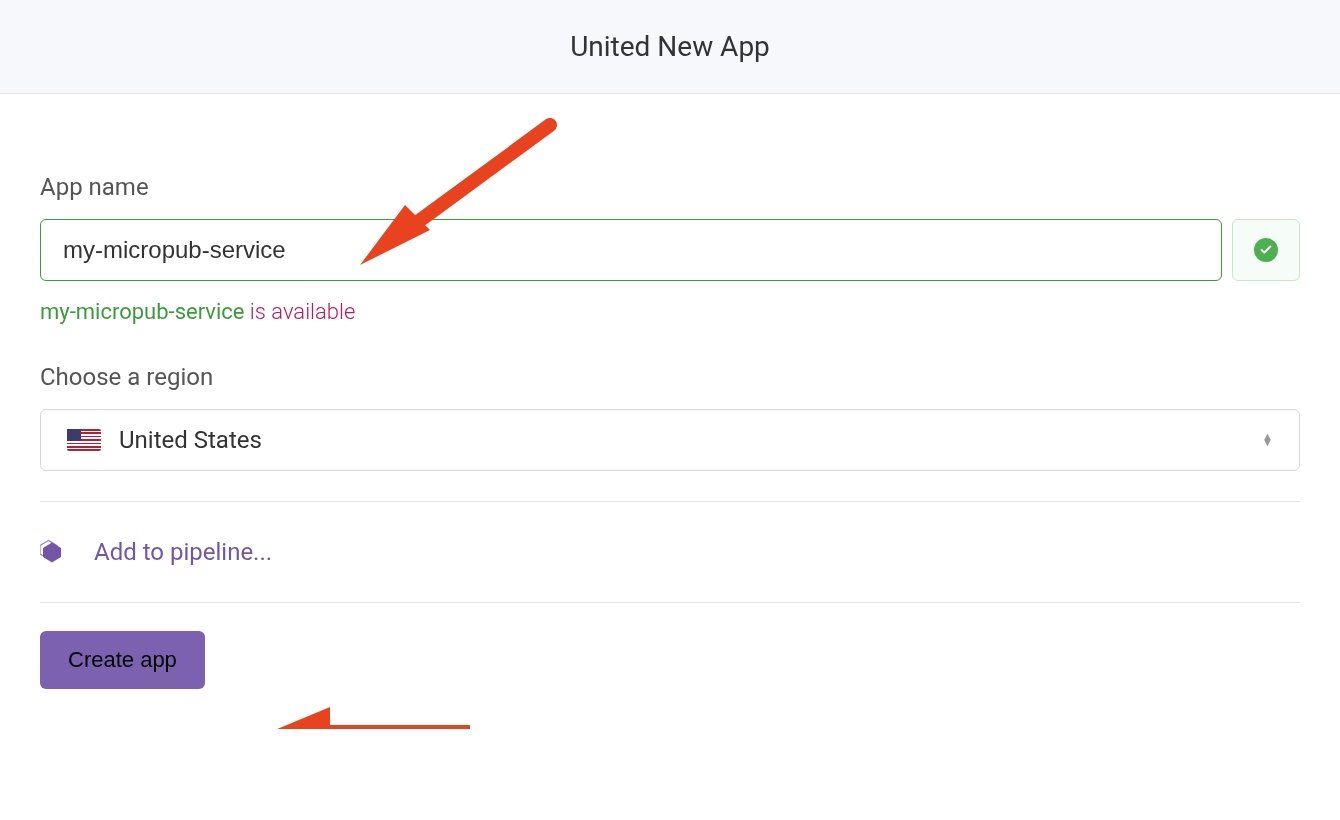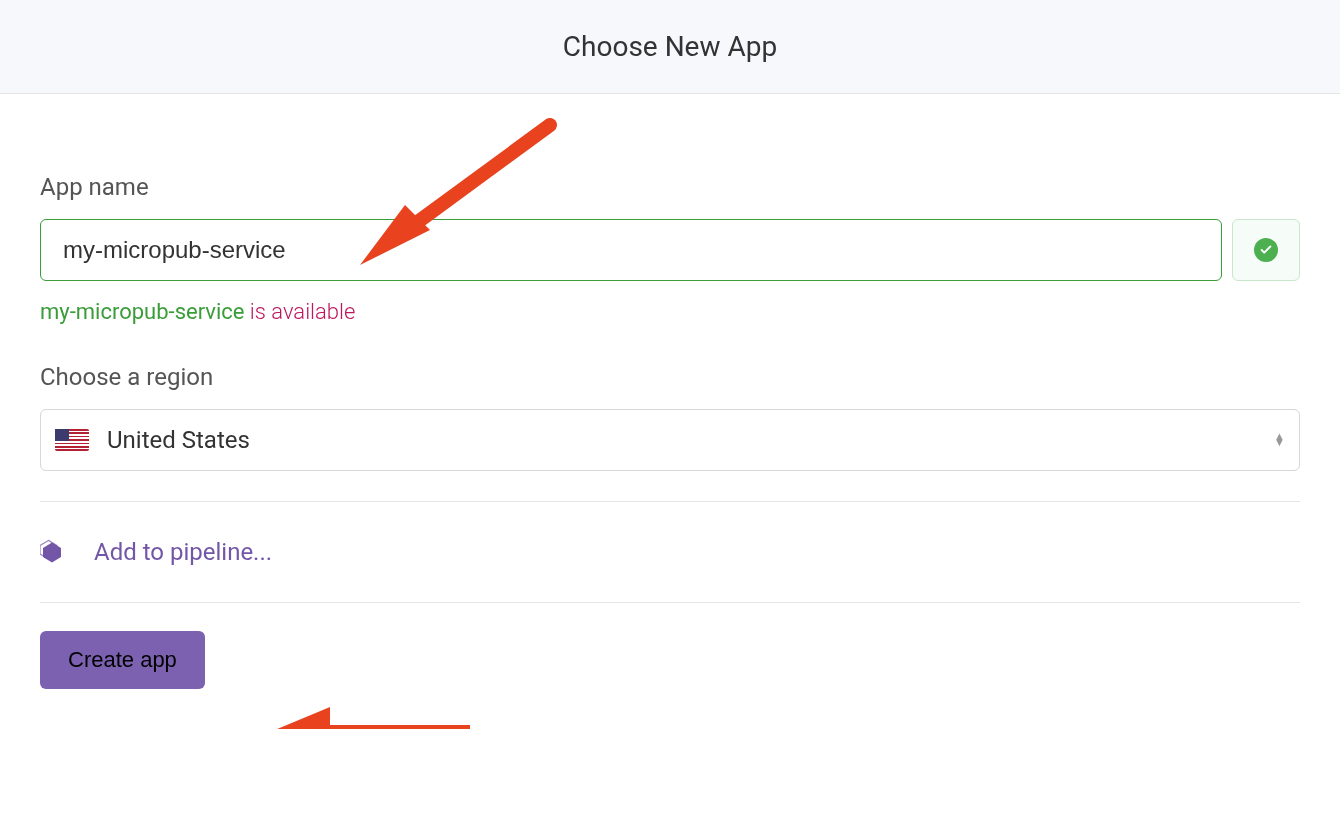"Choose New App" h1.header-title { text: Choose -> United }
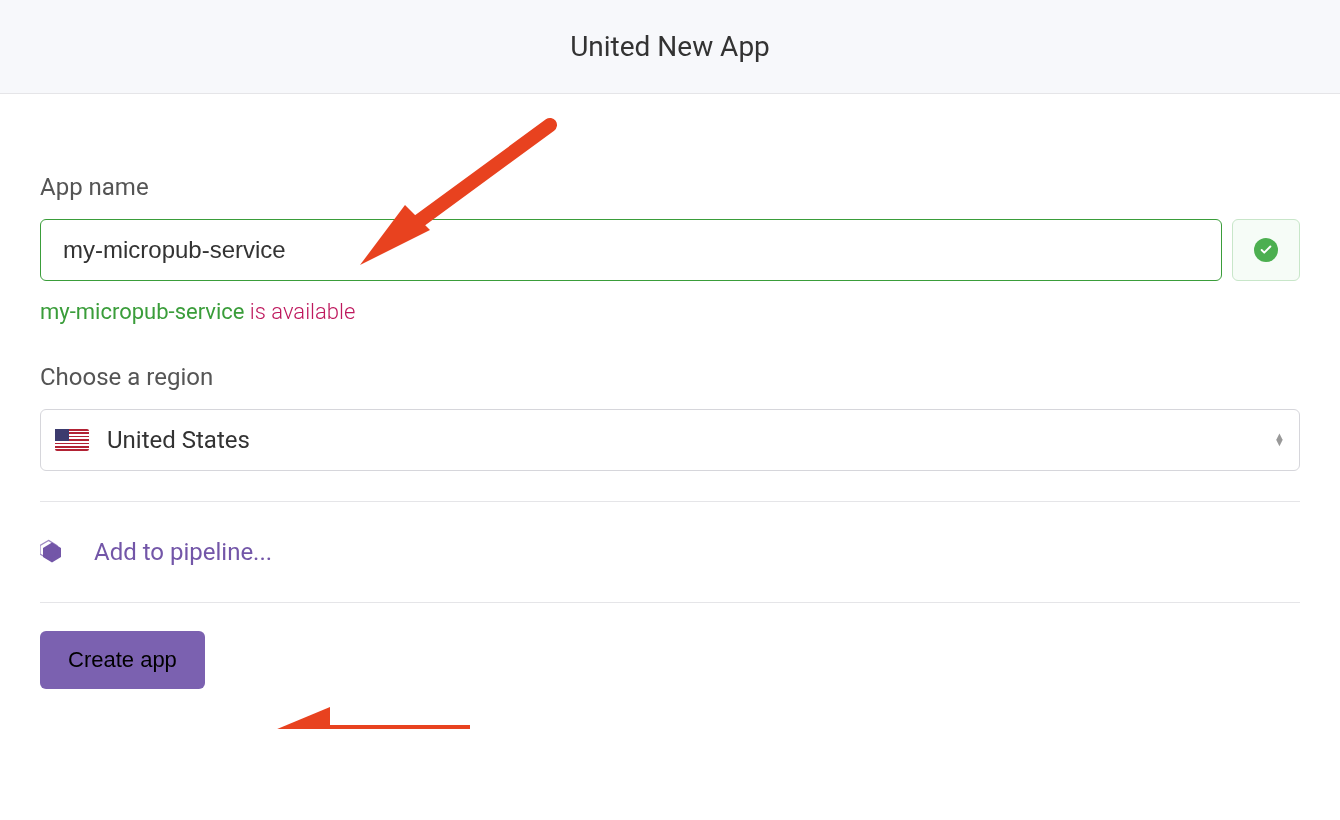"United States" .region-select { padding: 16px 14px -> 16px 26px }
